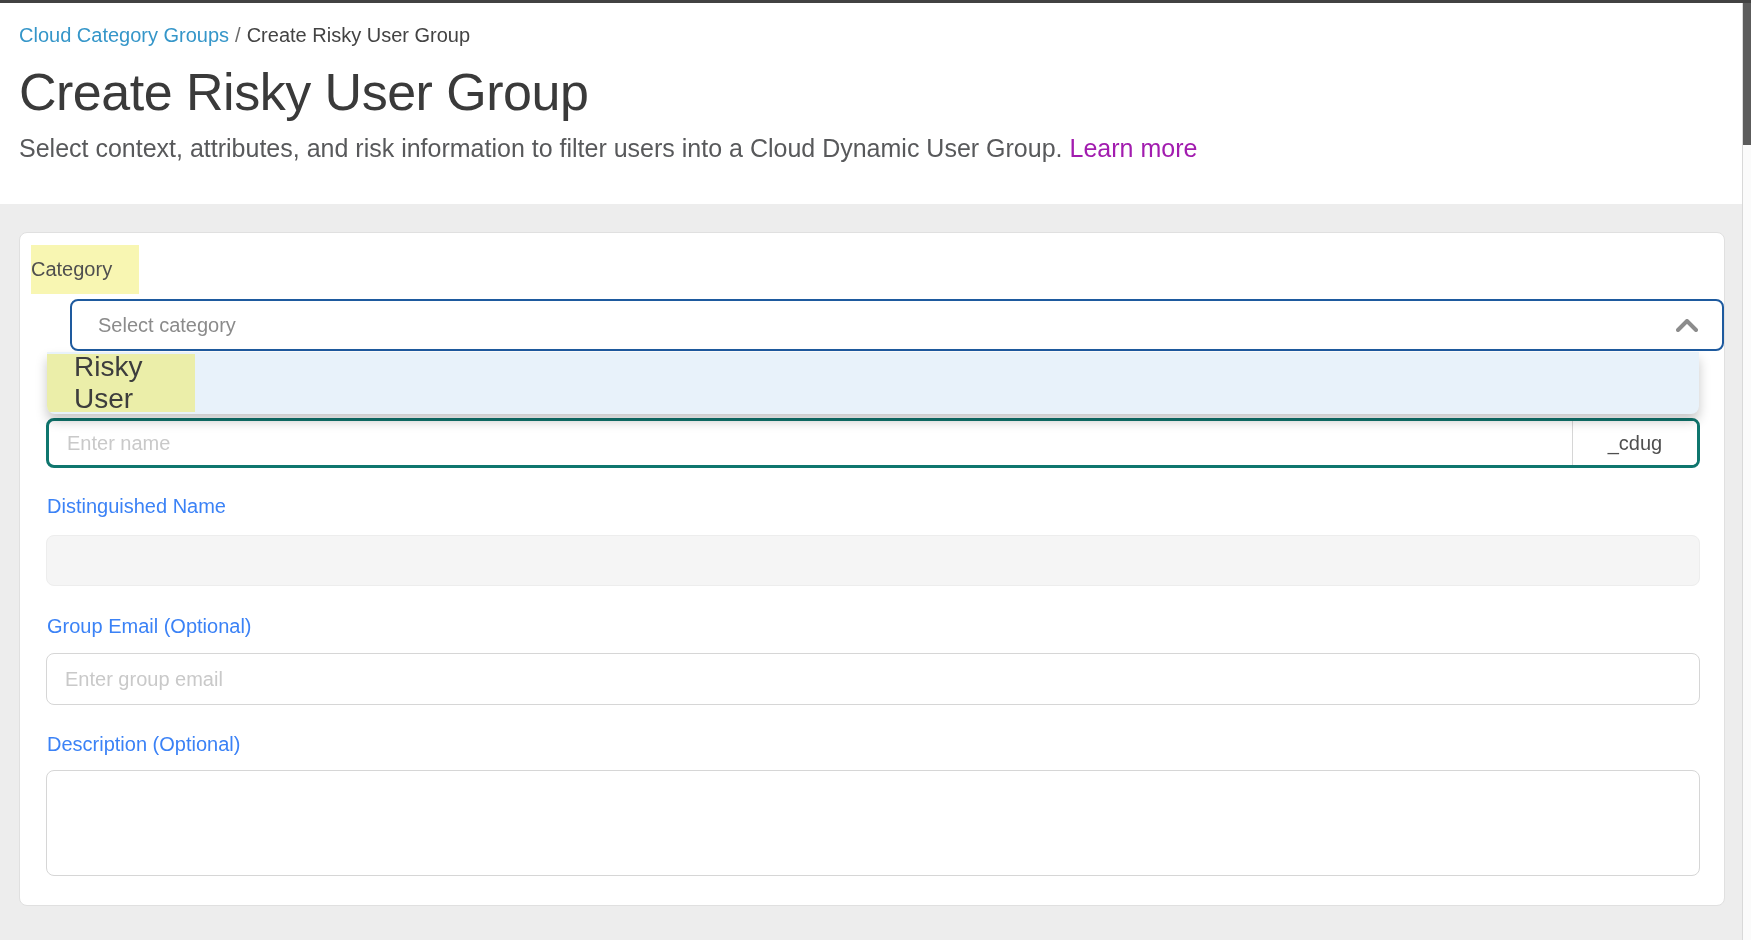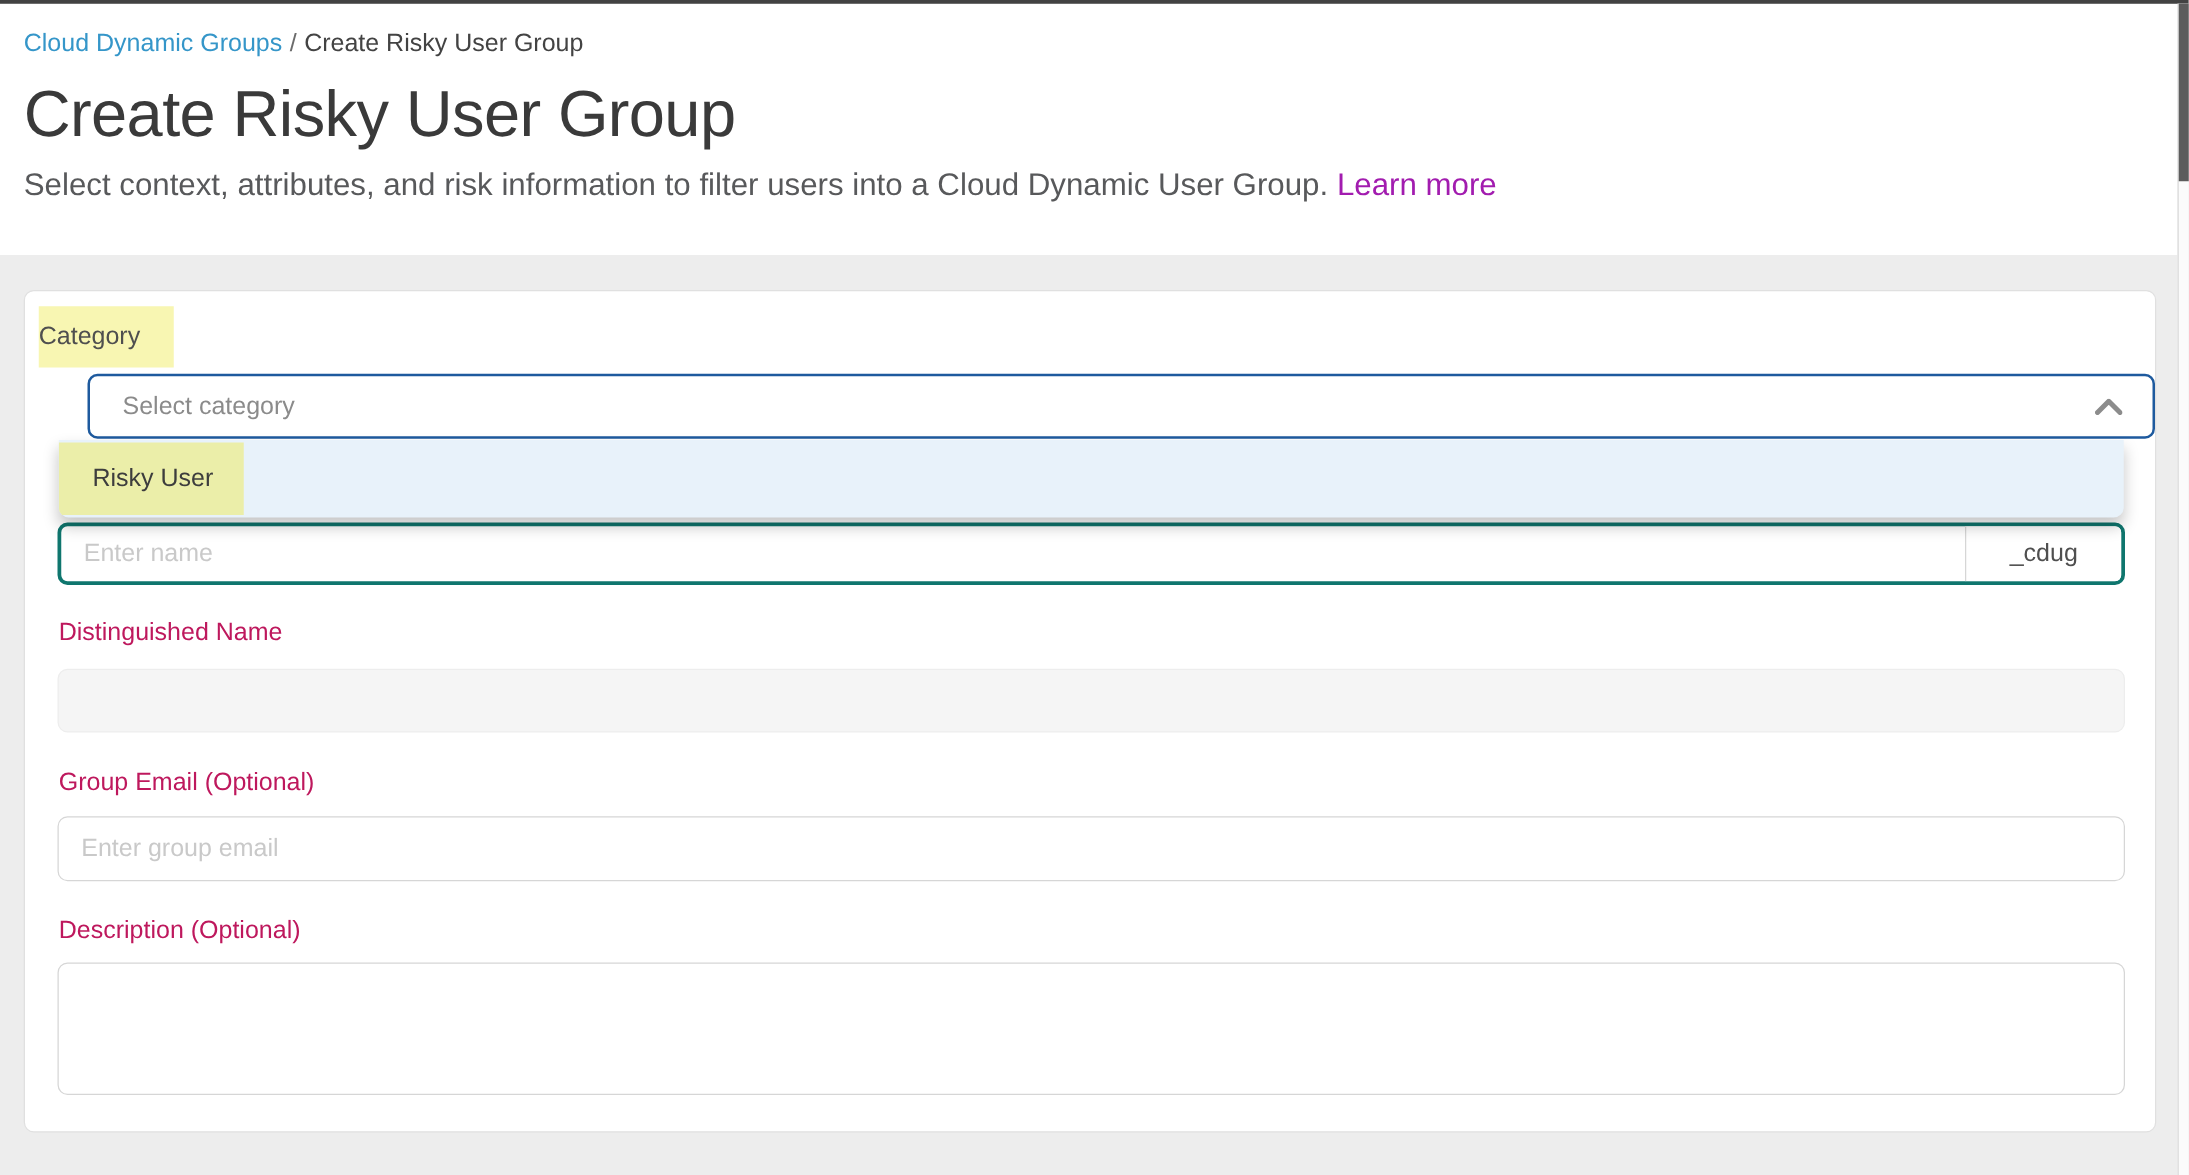"Cloud Dynamic Groups" a.bc-link { text: Dynamic -> Category }
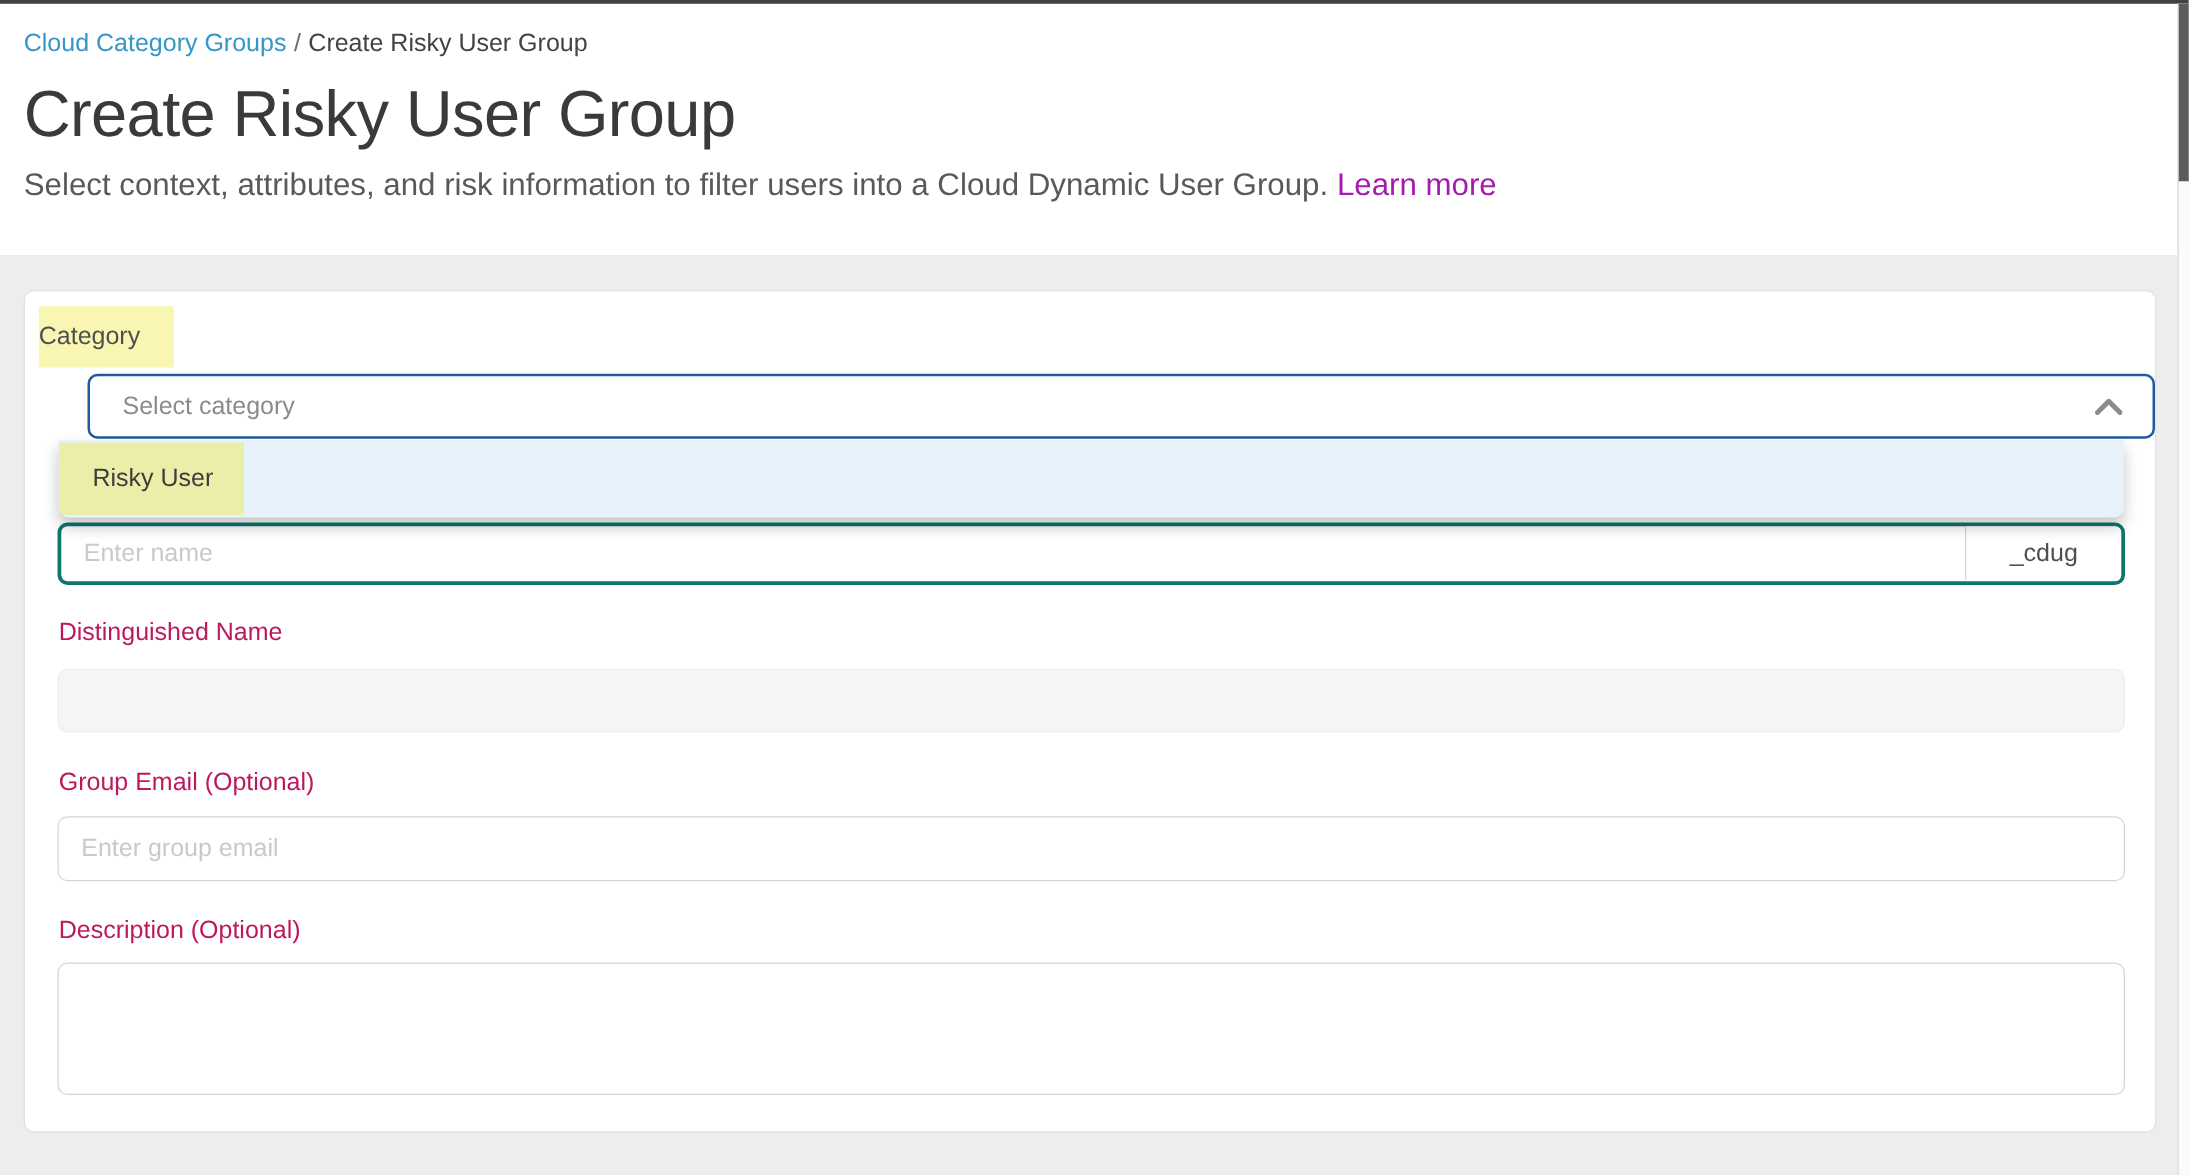"Risky User" .option-hl { font-size: 20px -> 28px }
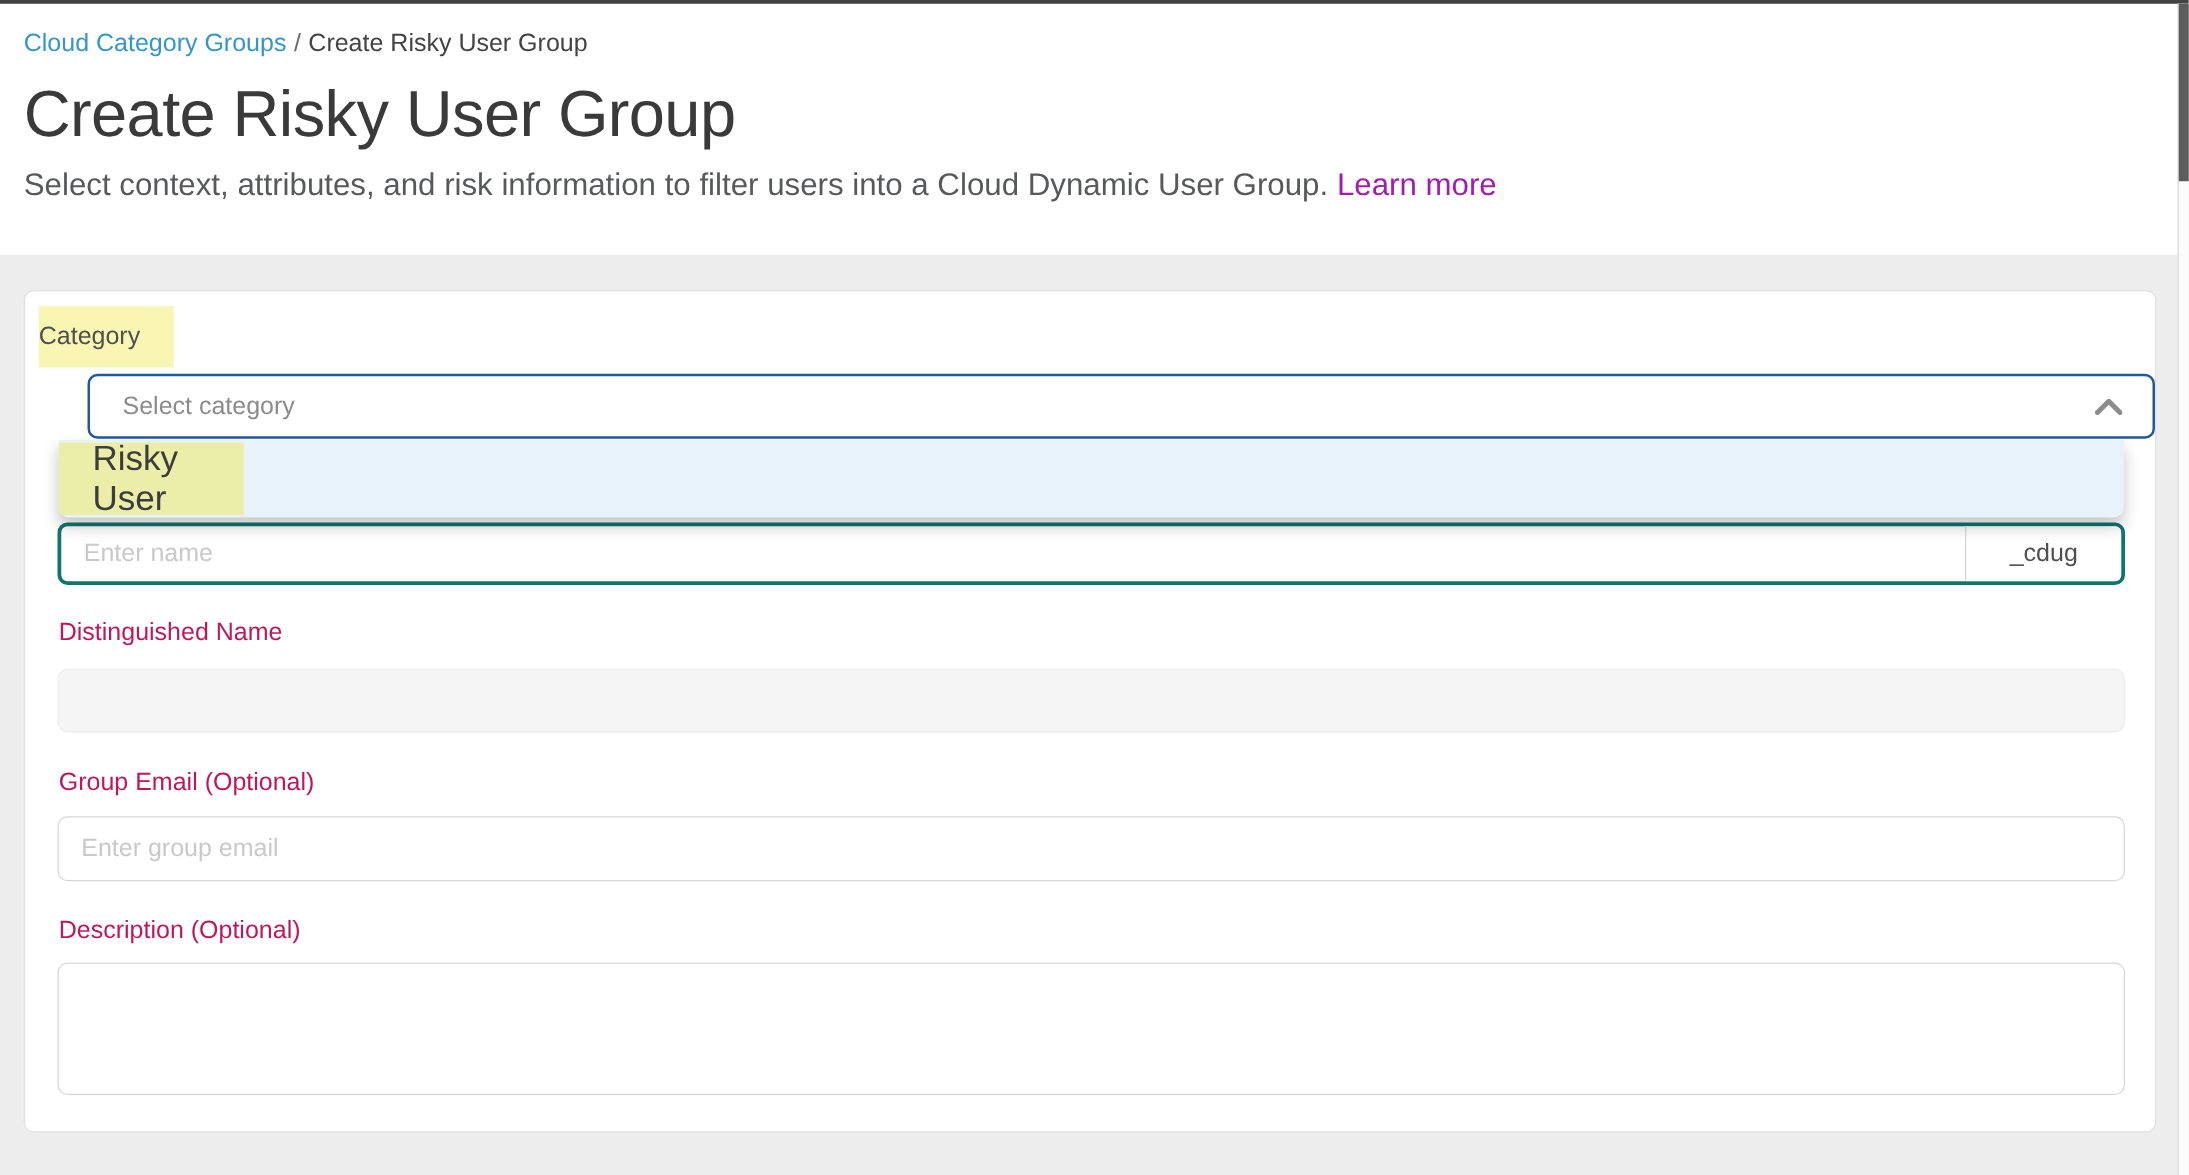"Distinguished Name" .field-label { color: #be185d -> #3b82f6 }
